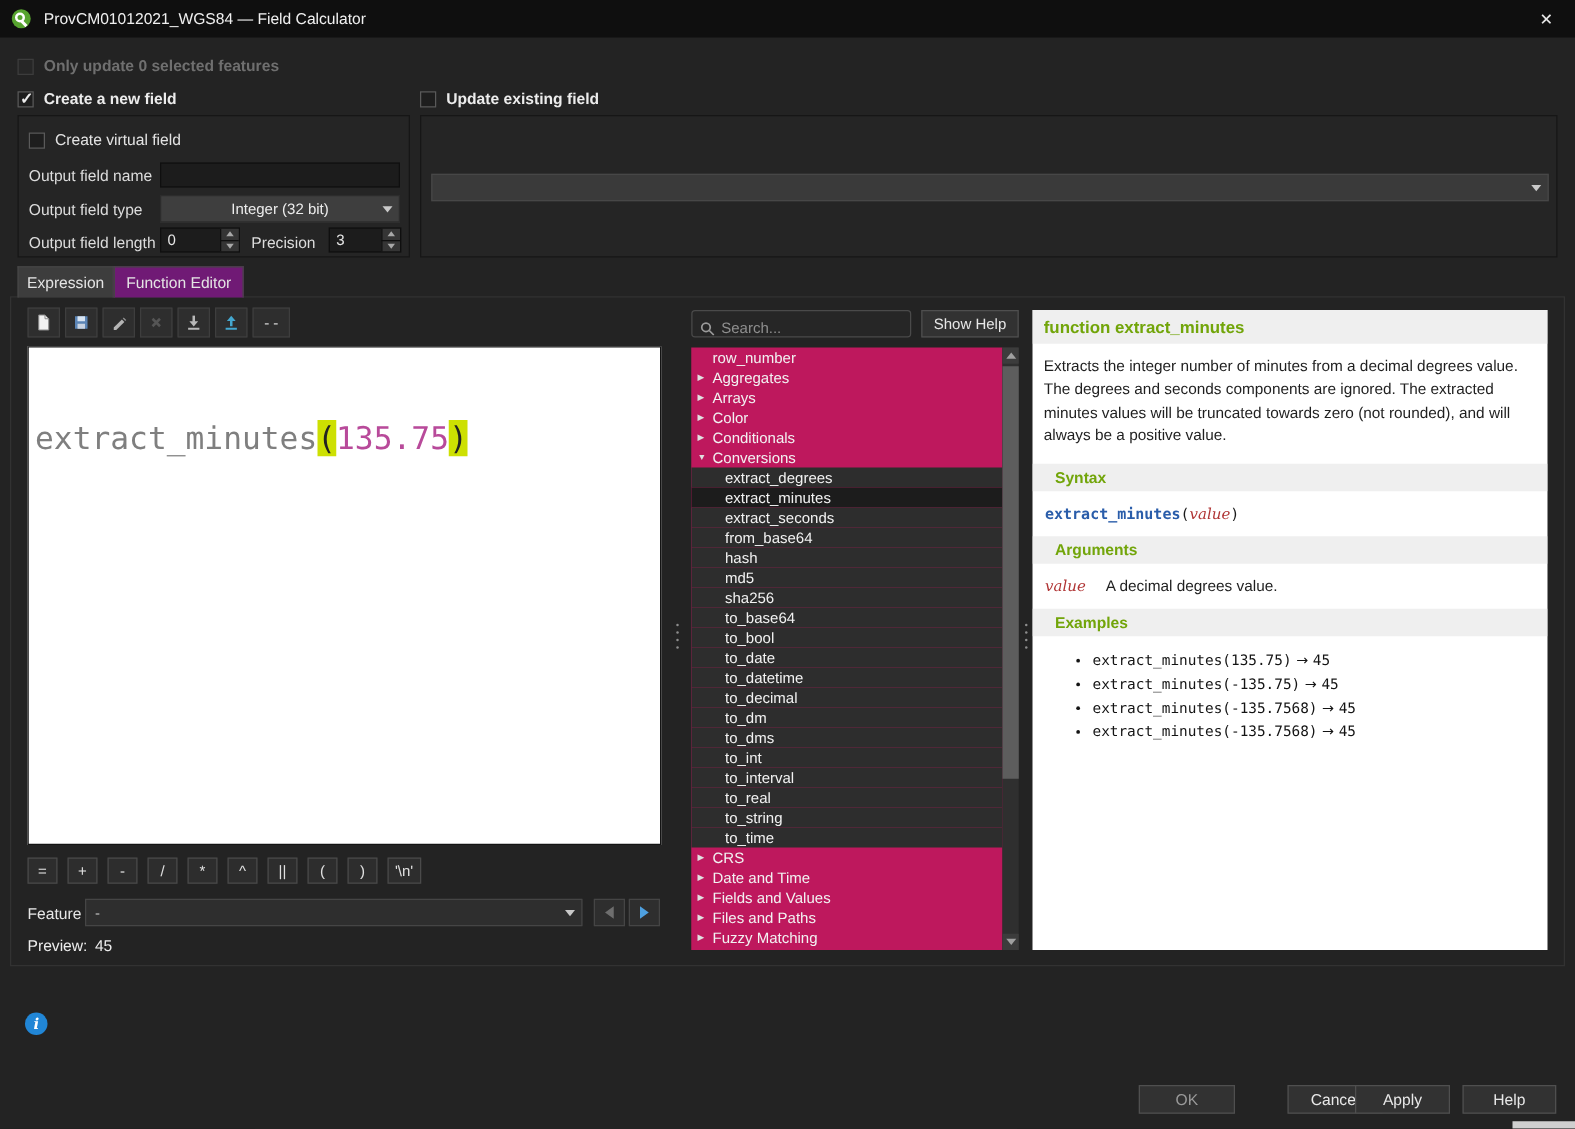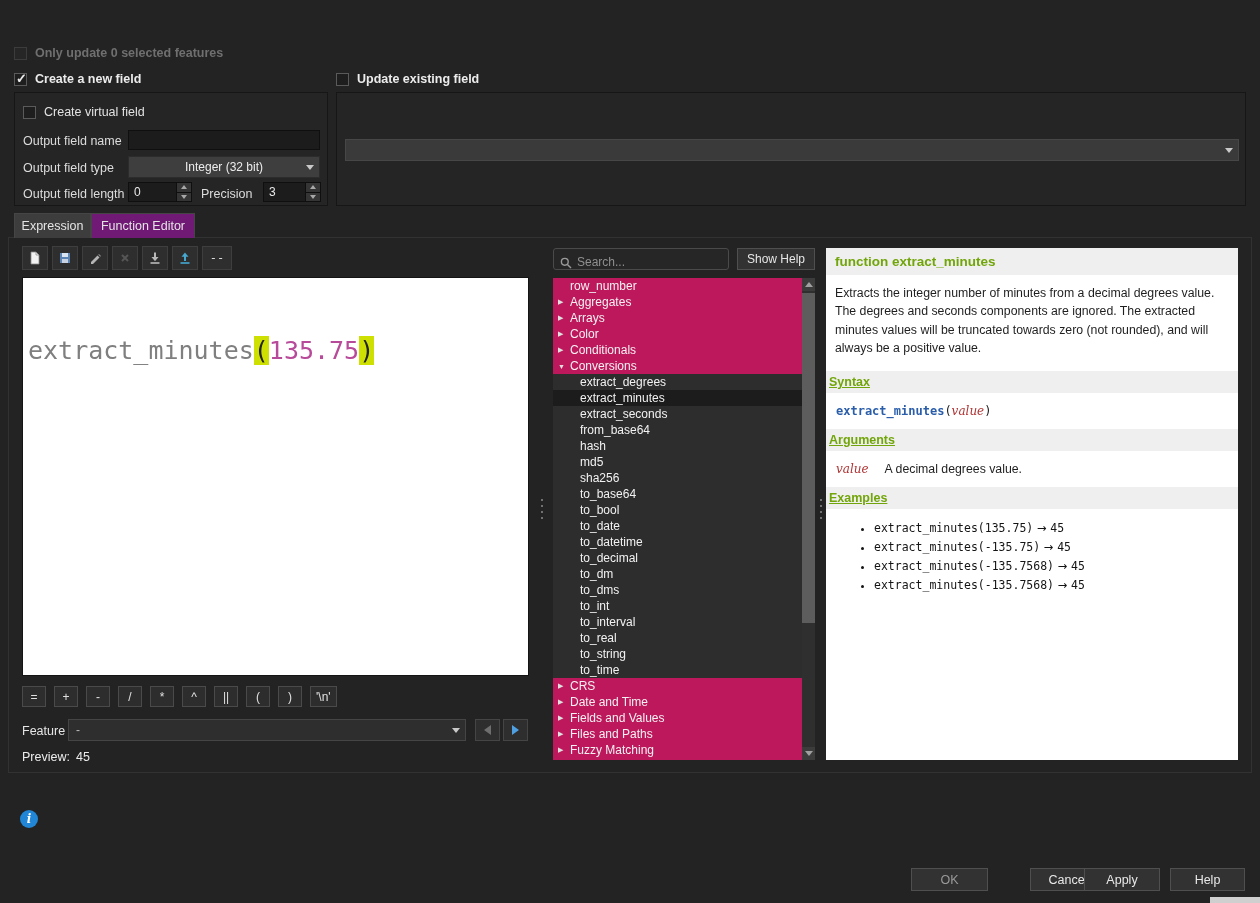"ProvCM01012021_WGS84 — Field Calculator" div.titlebar { html: none -> <div> <svg> <circle></circle> <circle></circle> <rect></rect> </svg> <div>ProvCM01012021_WGS84 — Field Calculator</div> <div>✕</div> </div> }
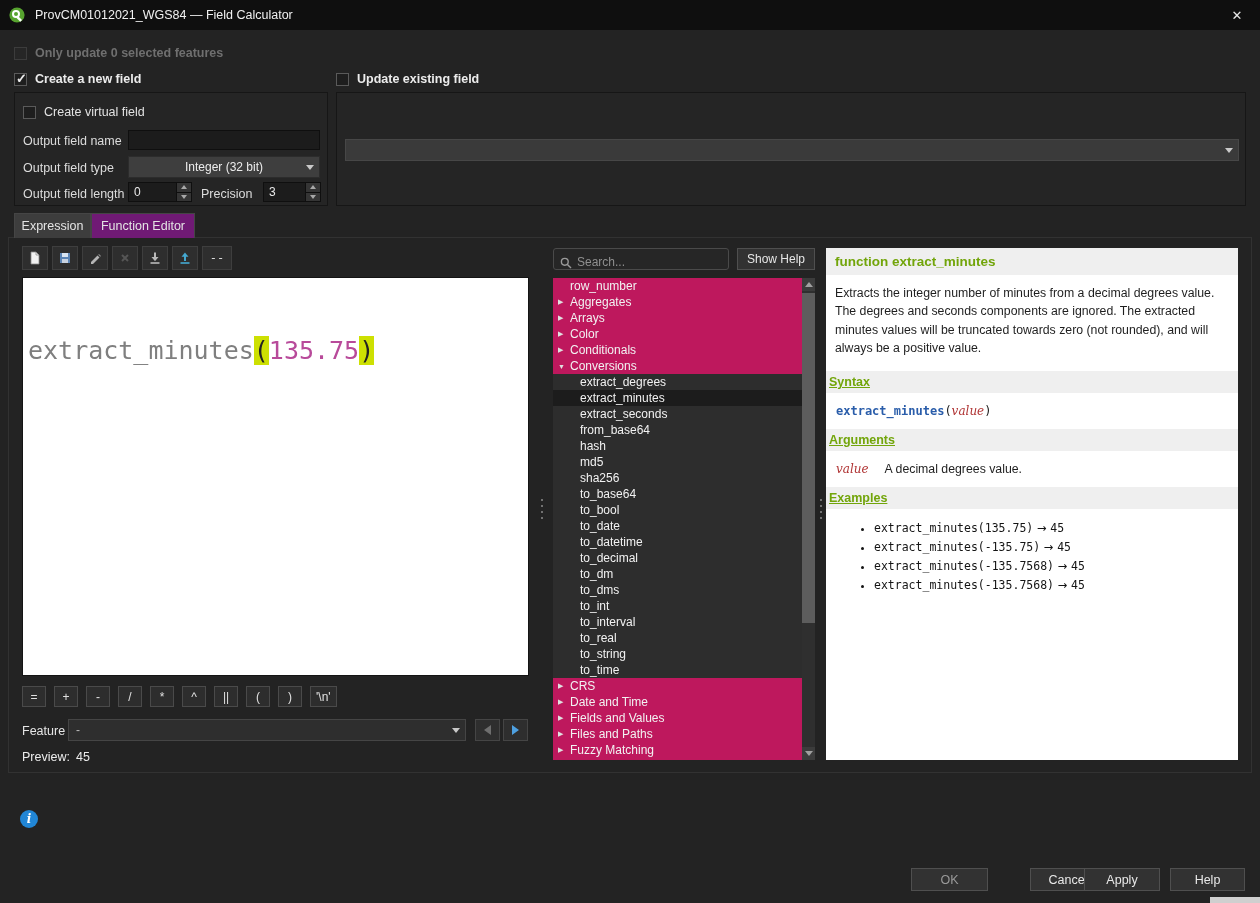"Syntax" .section-band { padding: 4px 3px -> 4px 18px; text-decoration: underline -> none }
